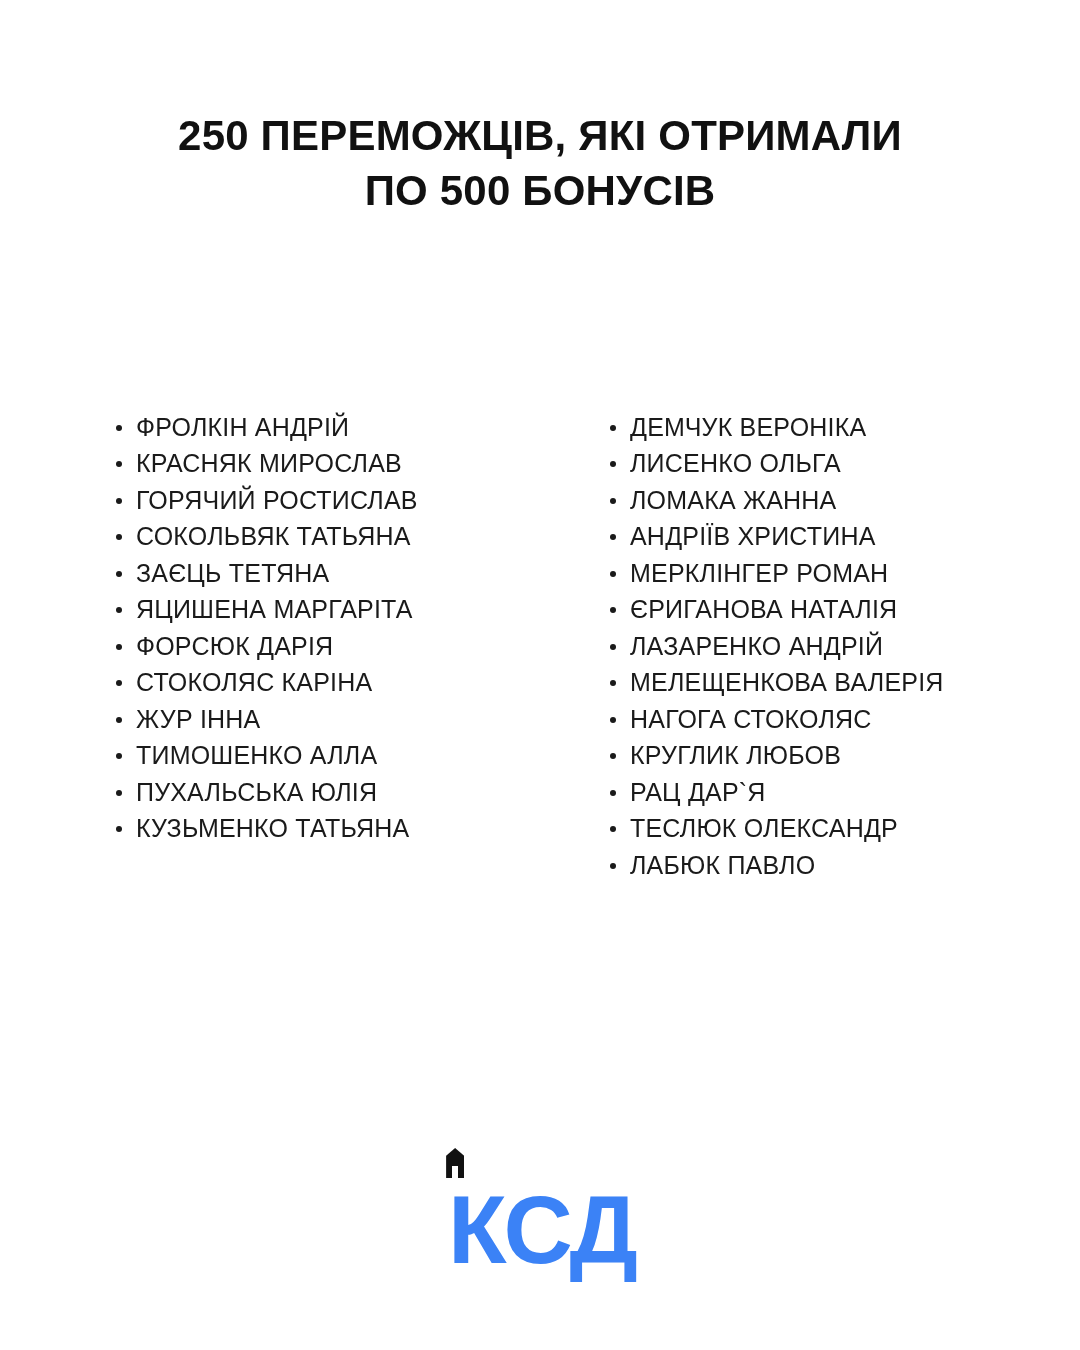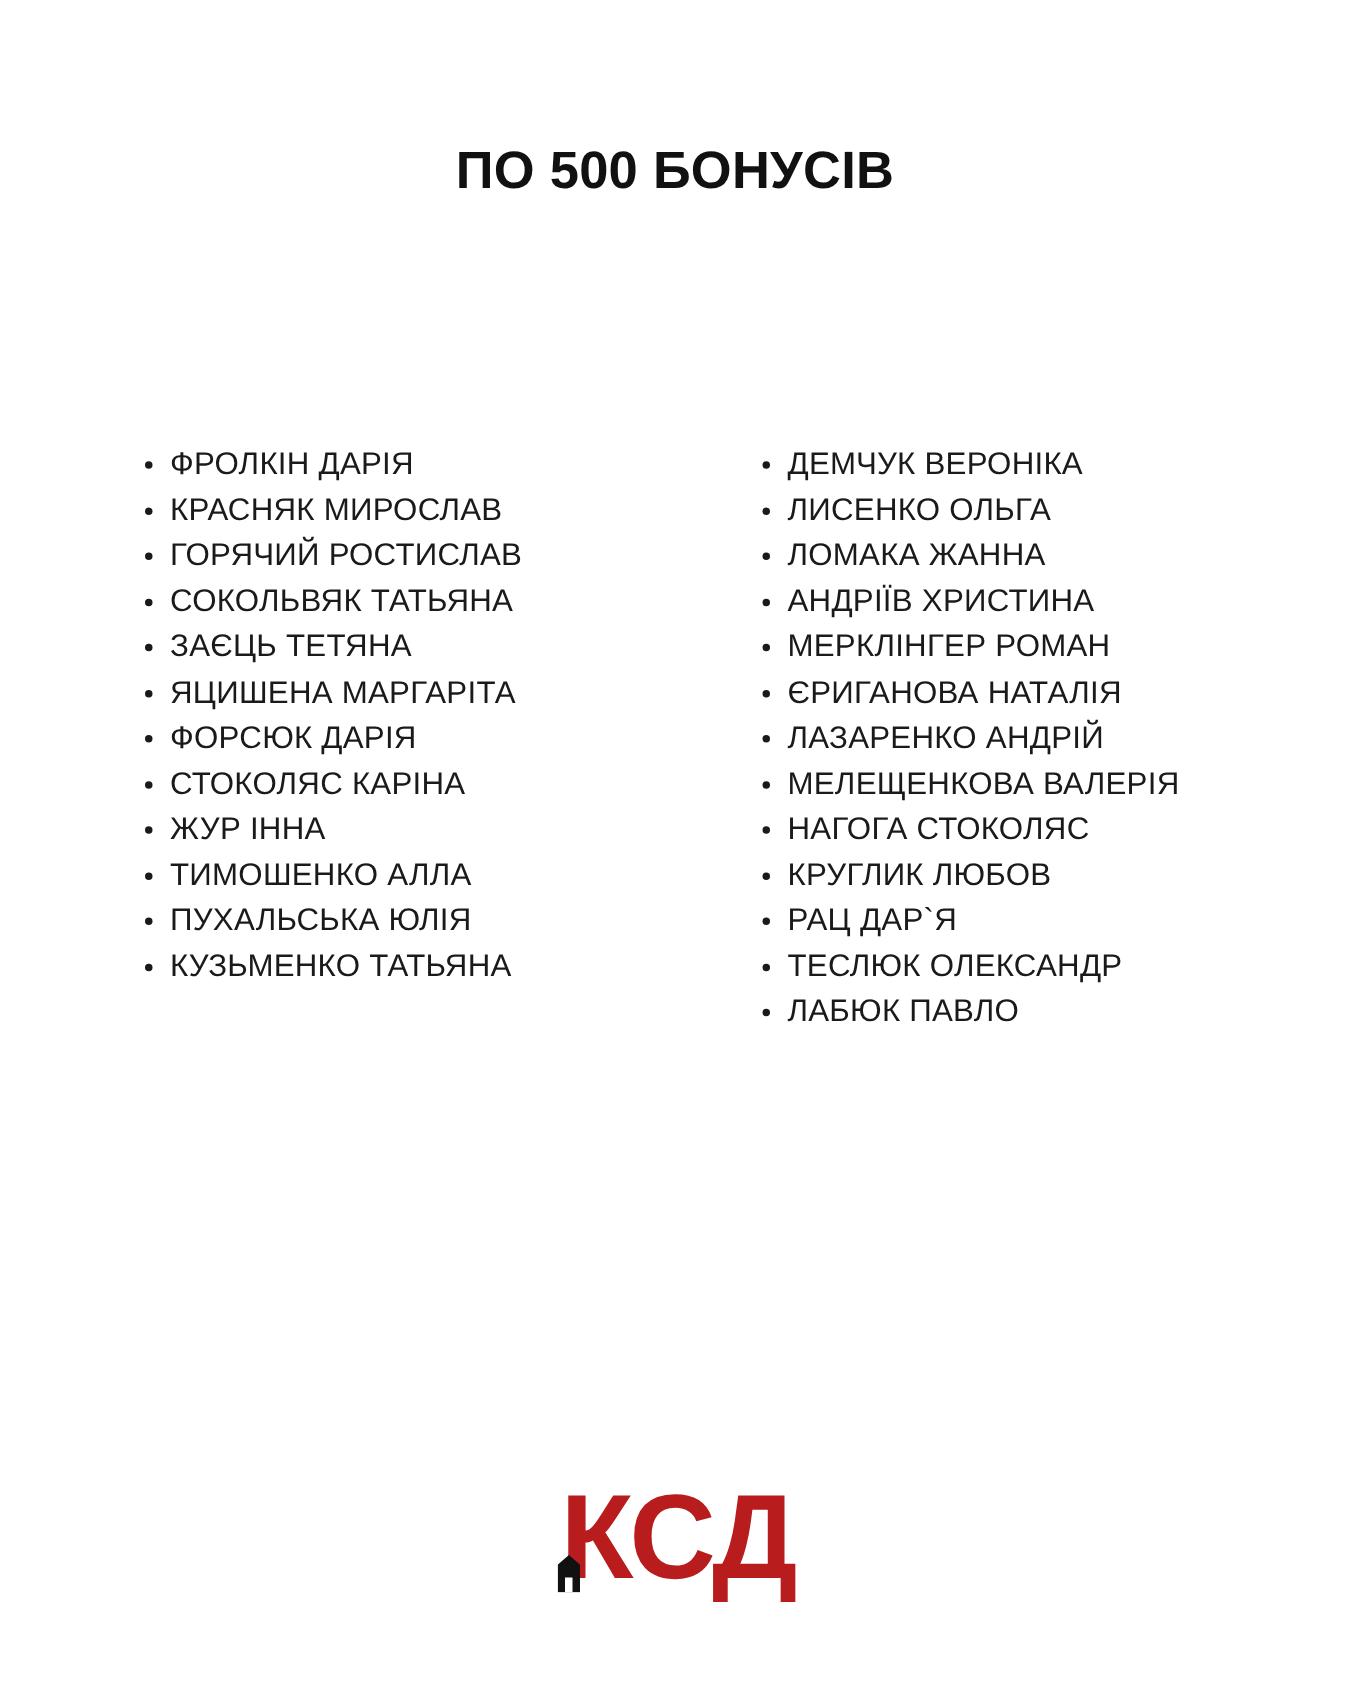"250 ПЕРЕМОЖЦІВ, ЯКІ ОТРИМАЛИ" div.title-line { html: none -> <div>250 ПЕРЕМОЖЦІВ, ЯКІ ОТРИМАЛИ</div> }
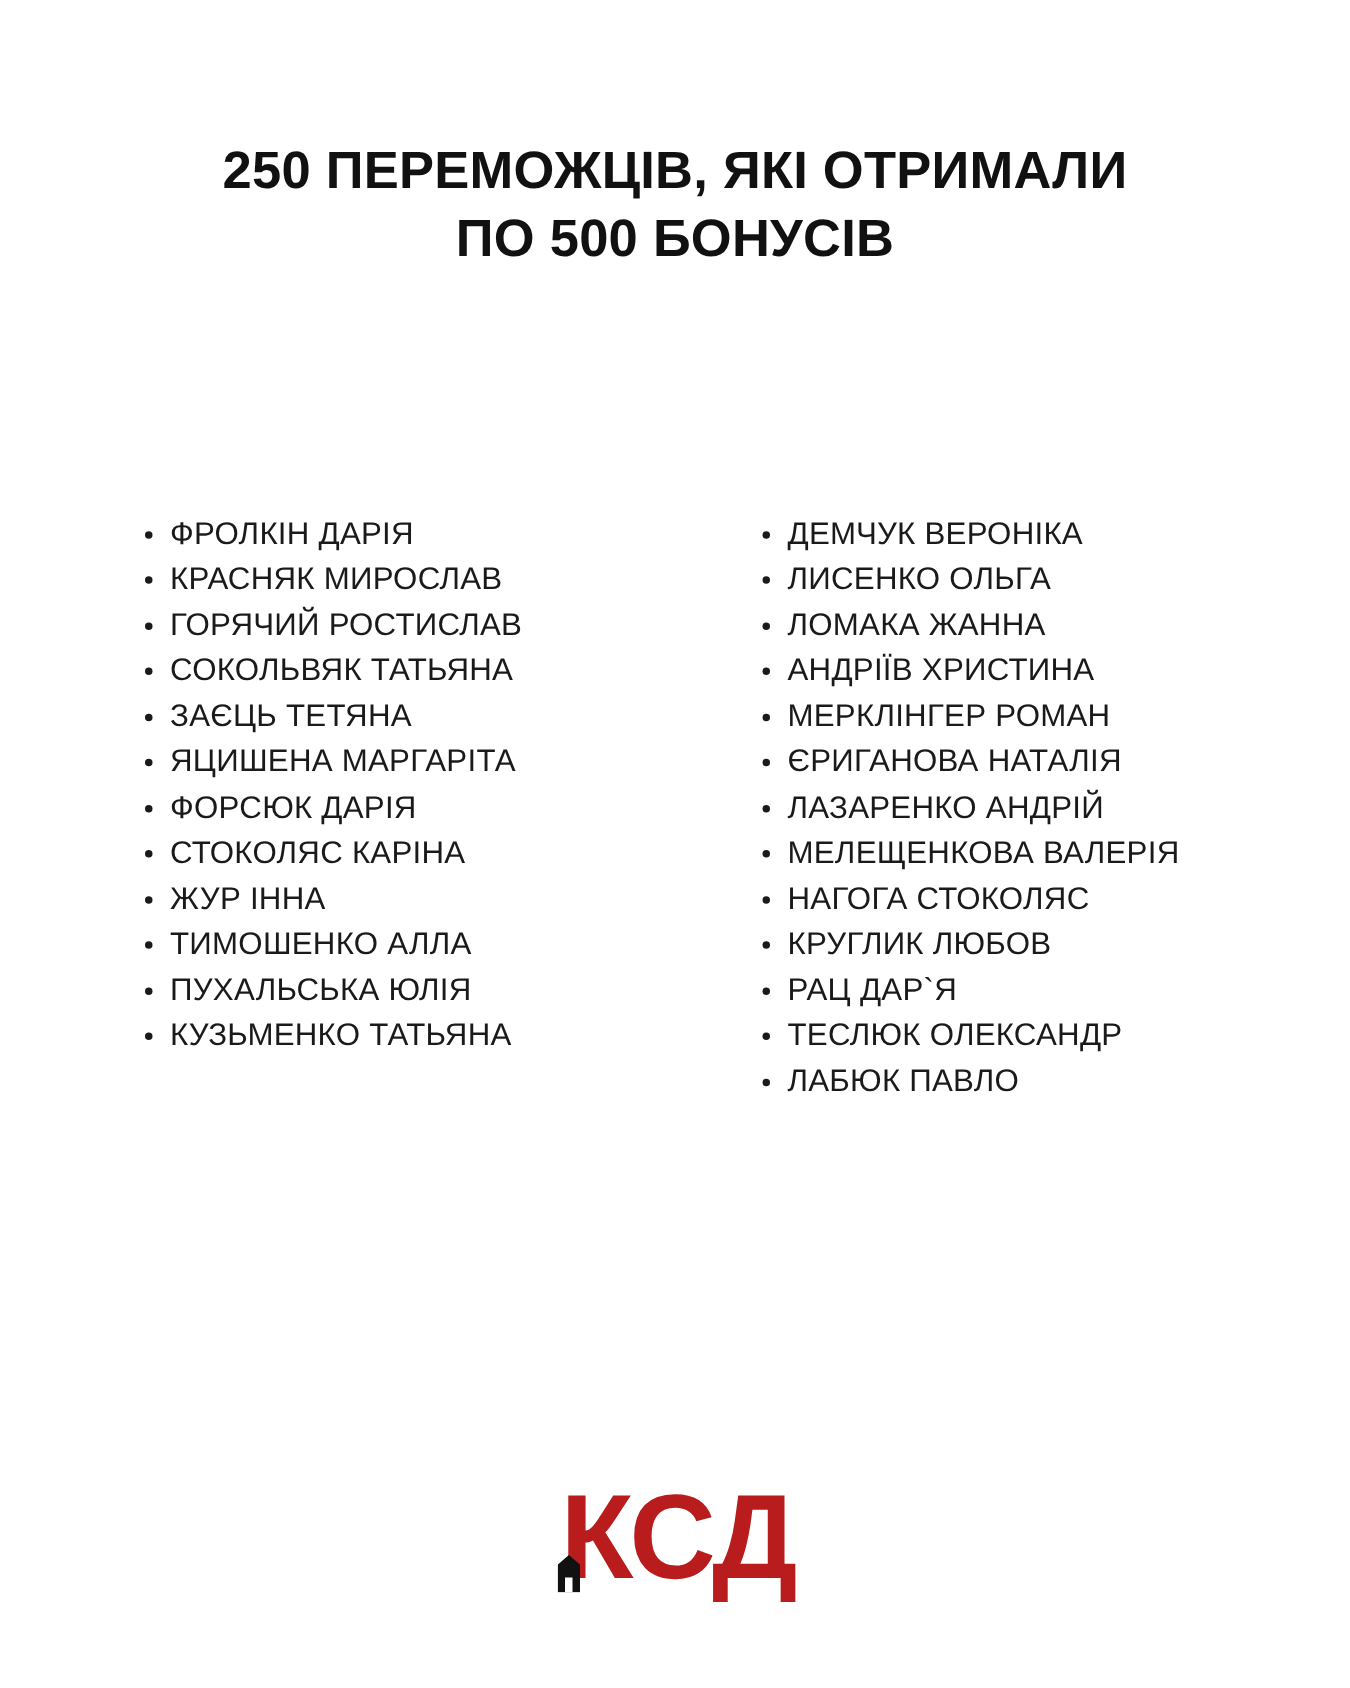"ФРОЛКІН ДАРІЯ" li { text: ДАРІЯ -> АНДРІЙ }
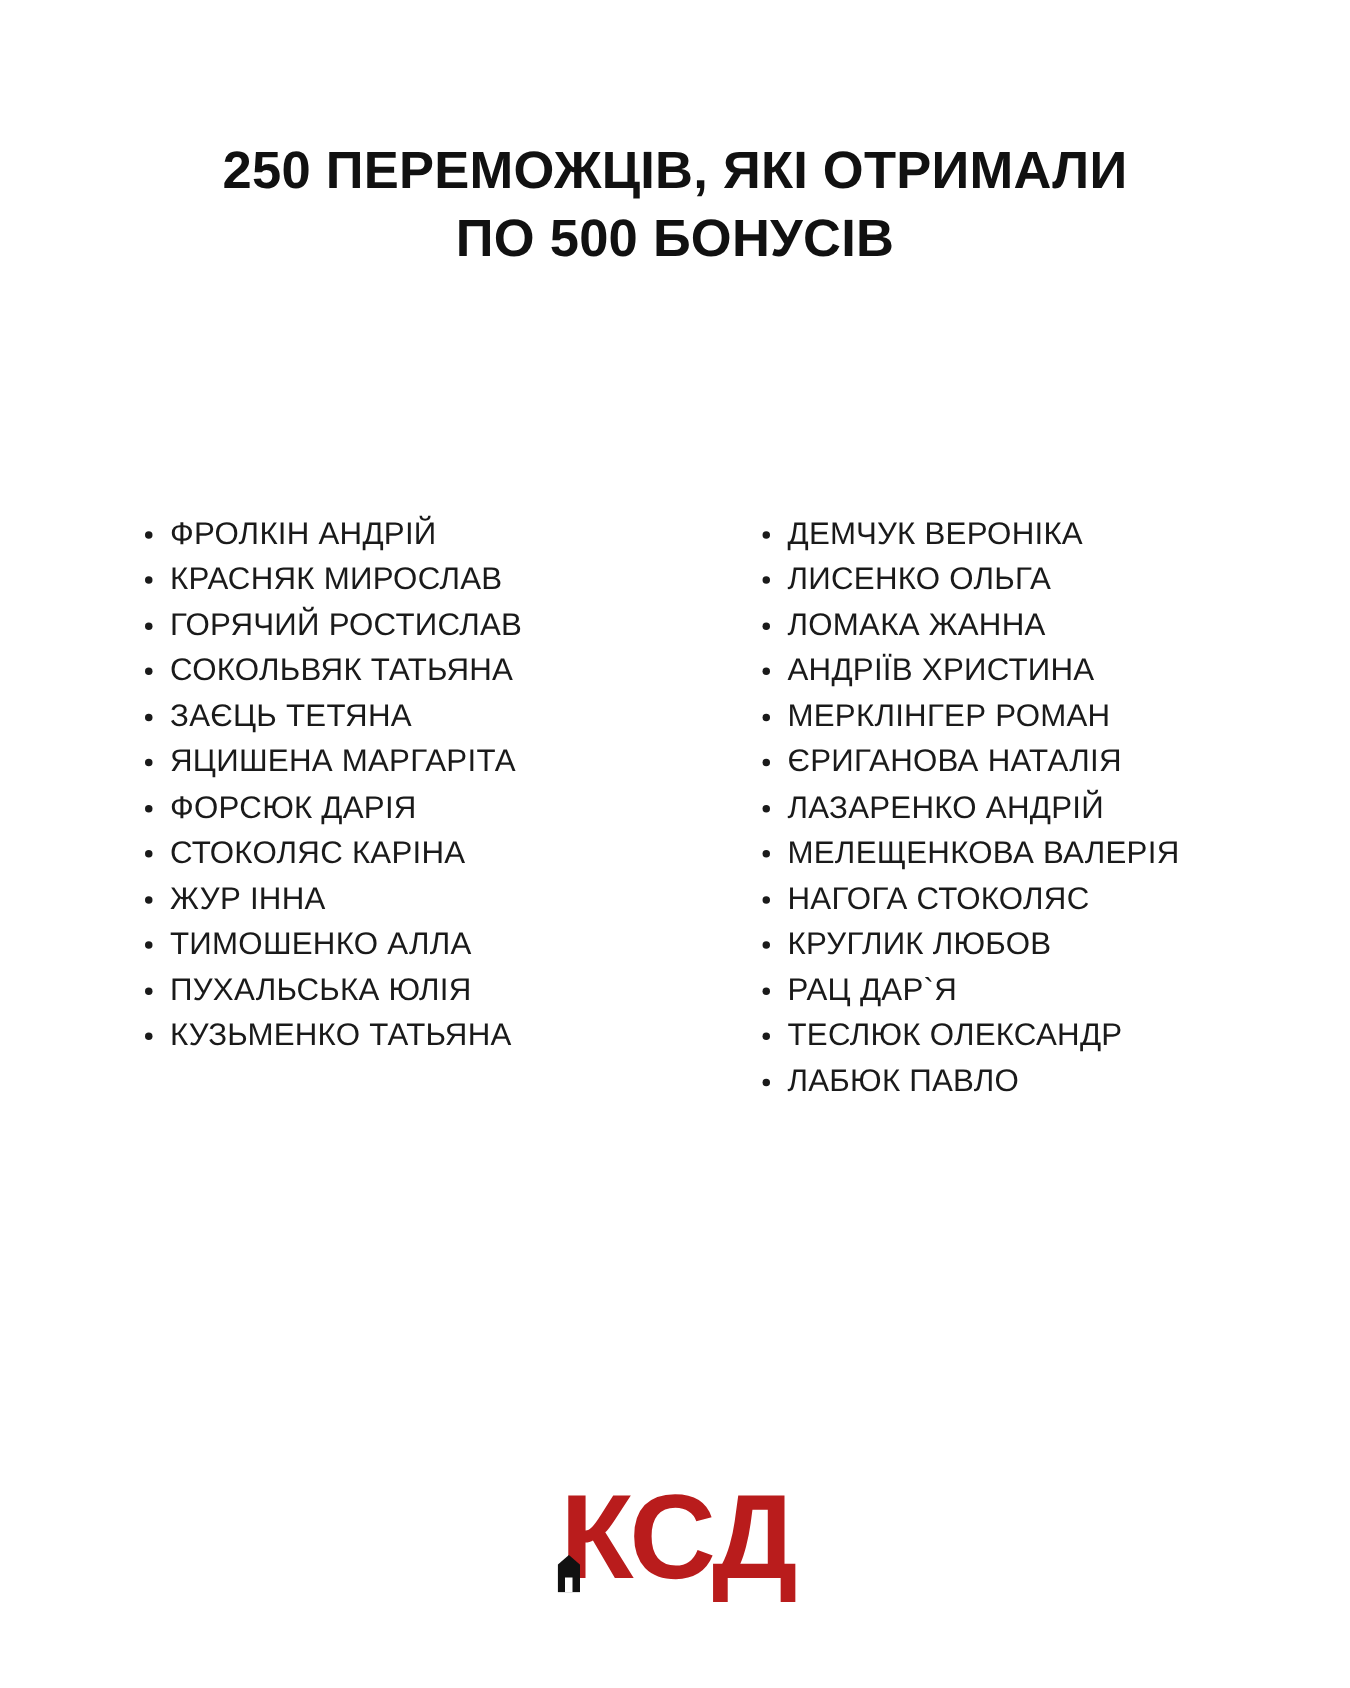"КСД" .logo { align-items: flex-end -> flex-start; color: #b91c1c -> #3b82f6 }
